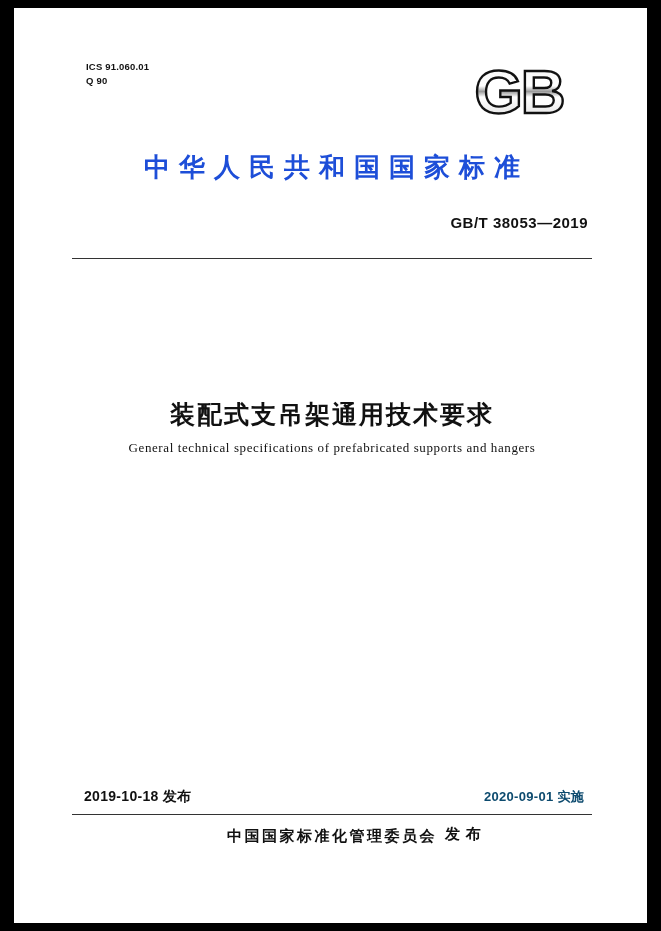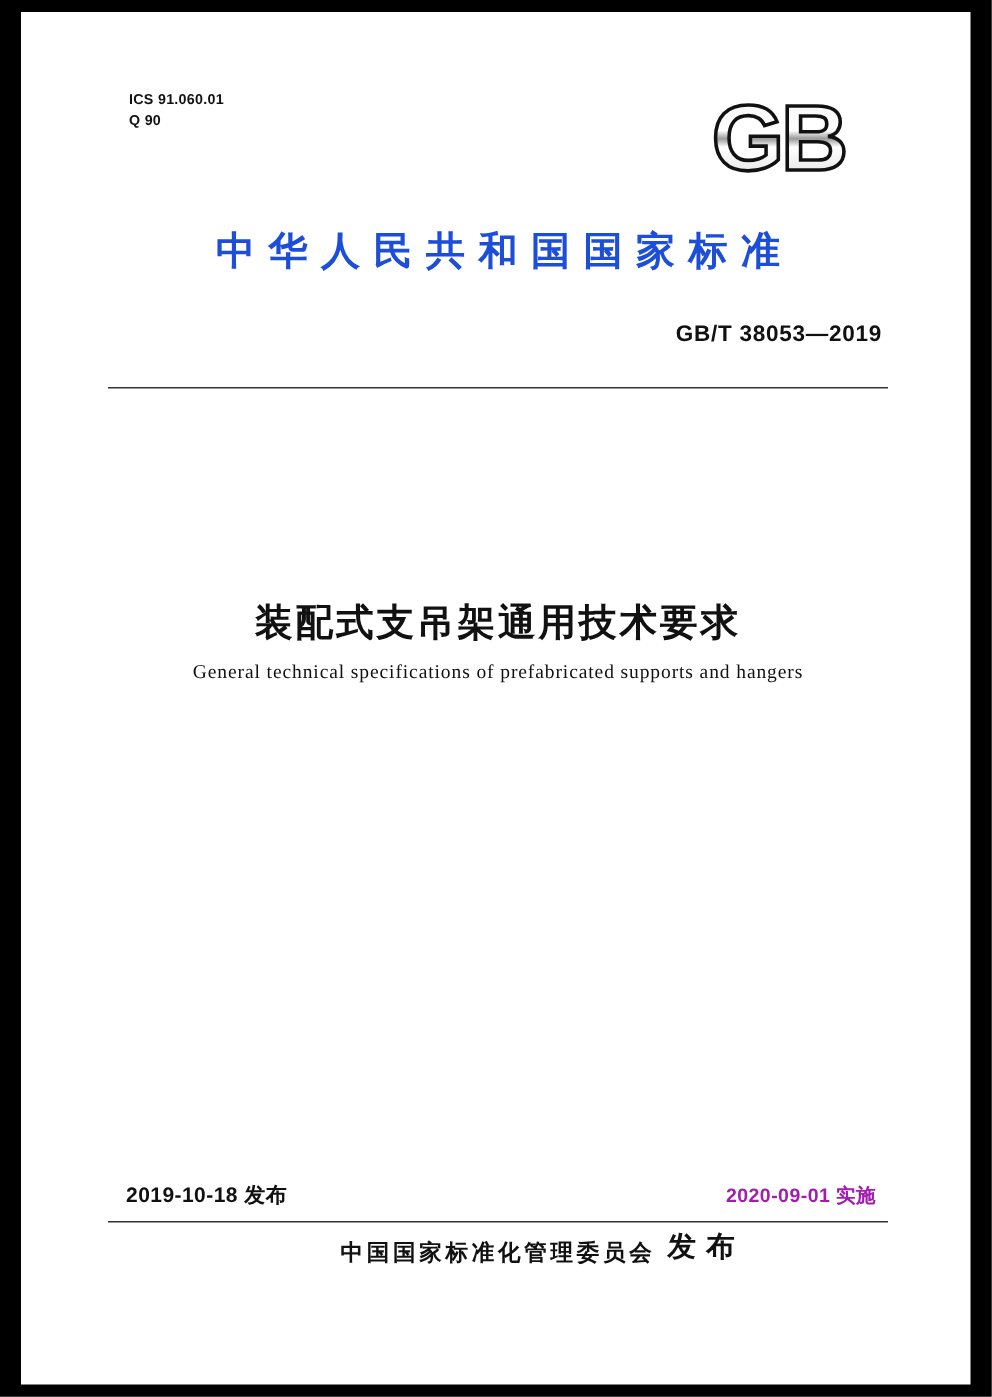"2020-09-01 实施" .date-impl { color: #a21caf -> #0c4a6e }
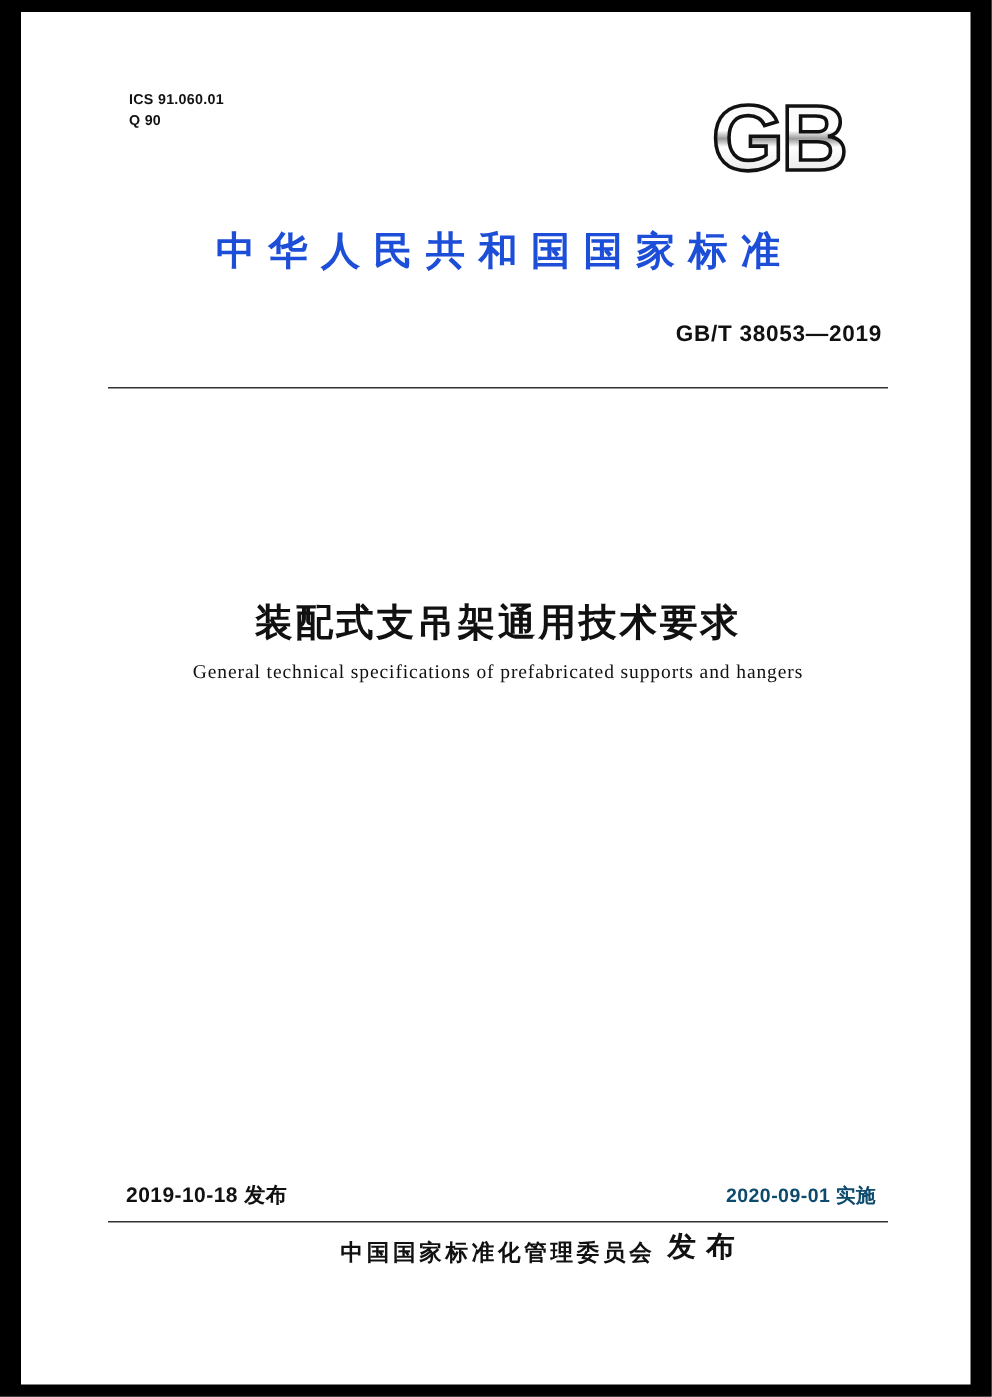"发 布" .pub-issue { font-size: 19px -> 15px }
